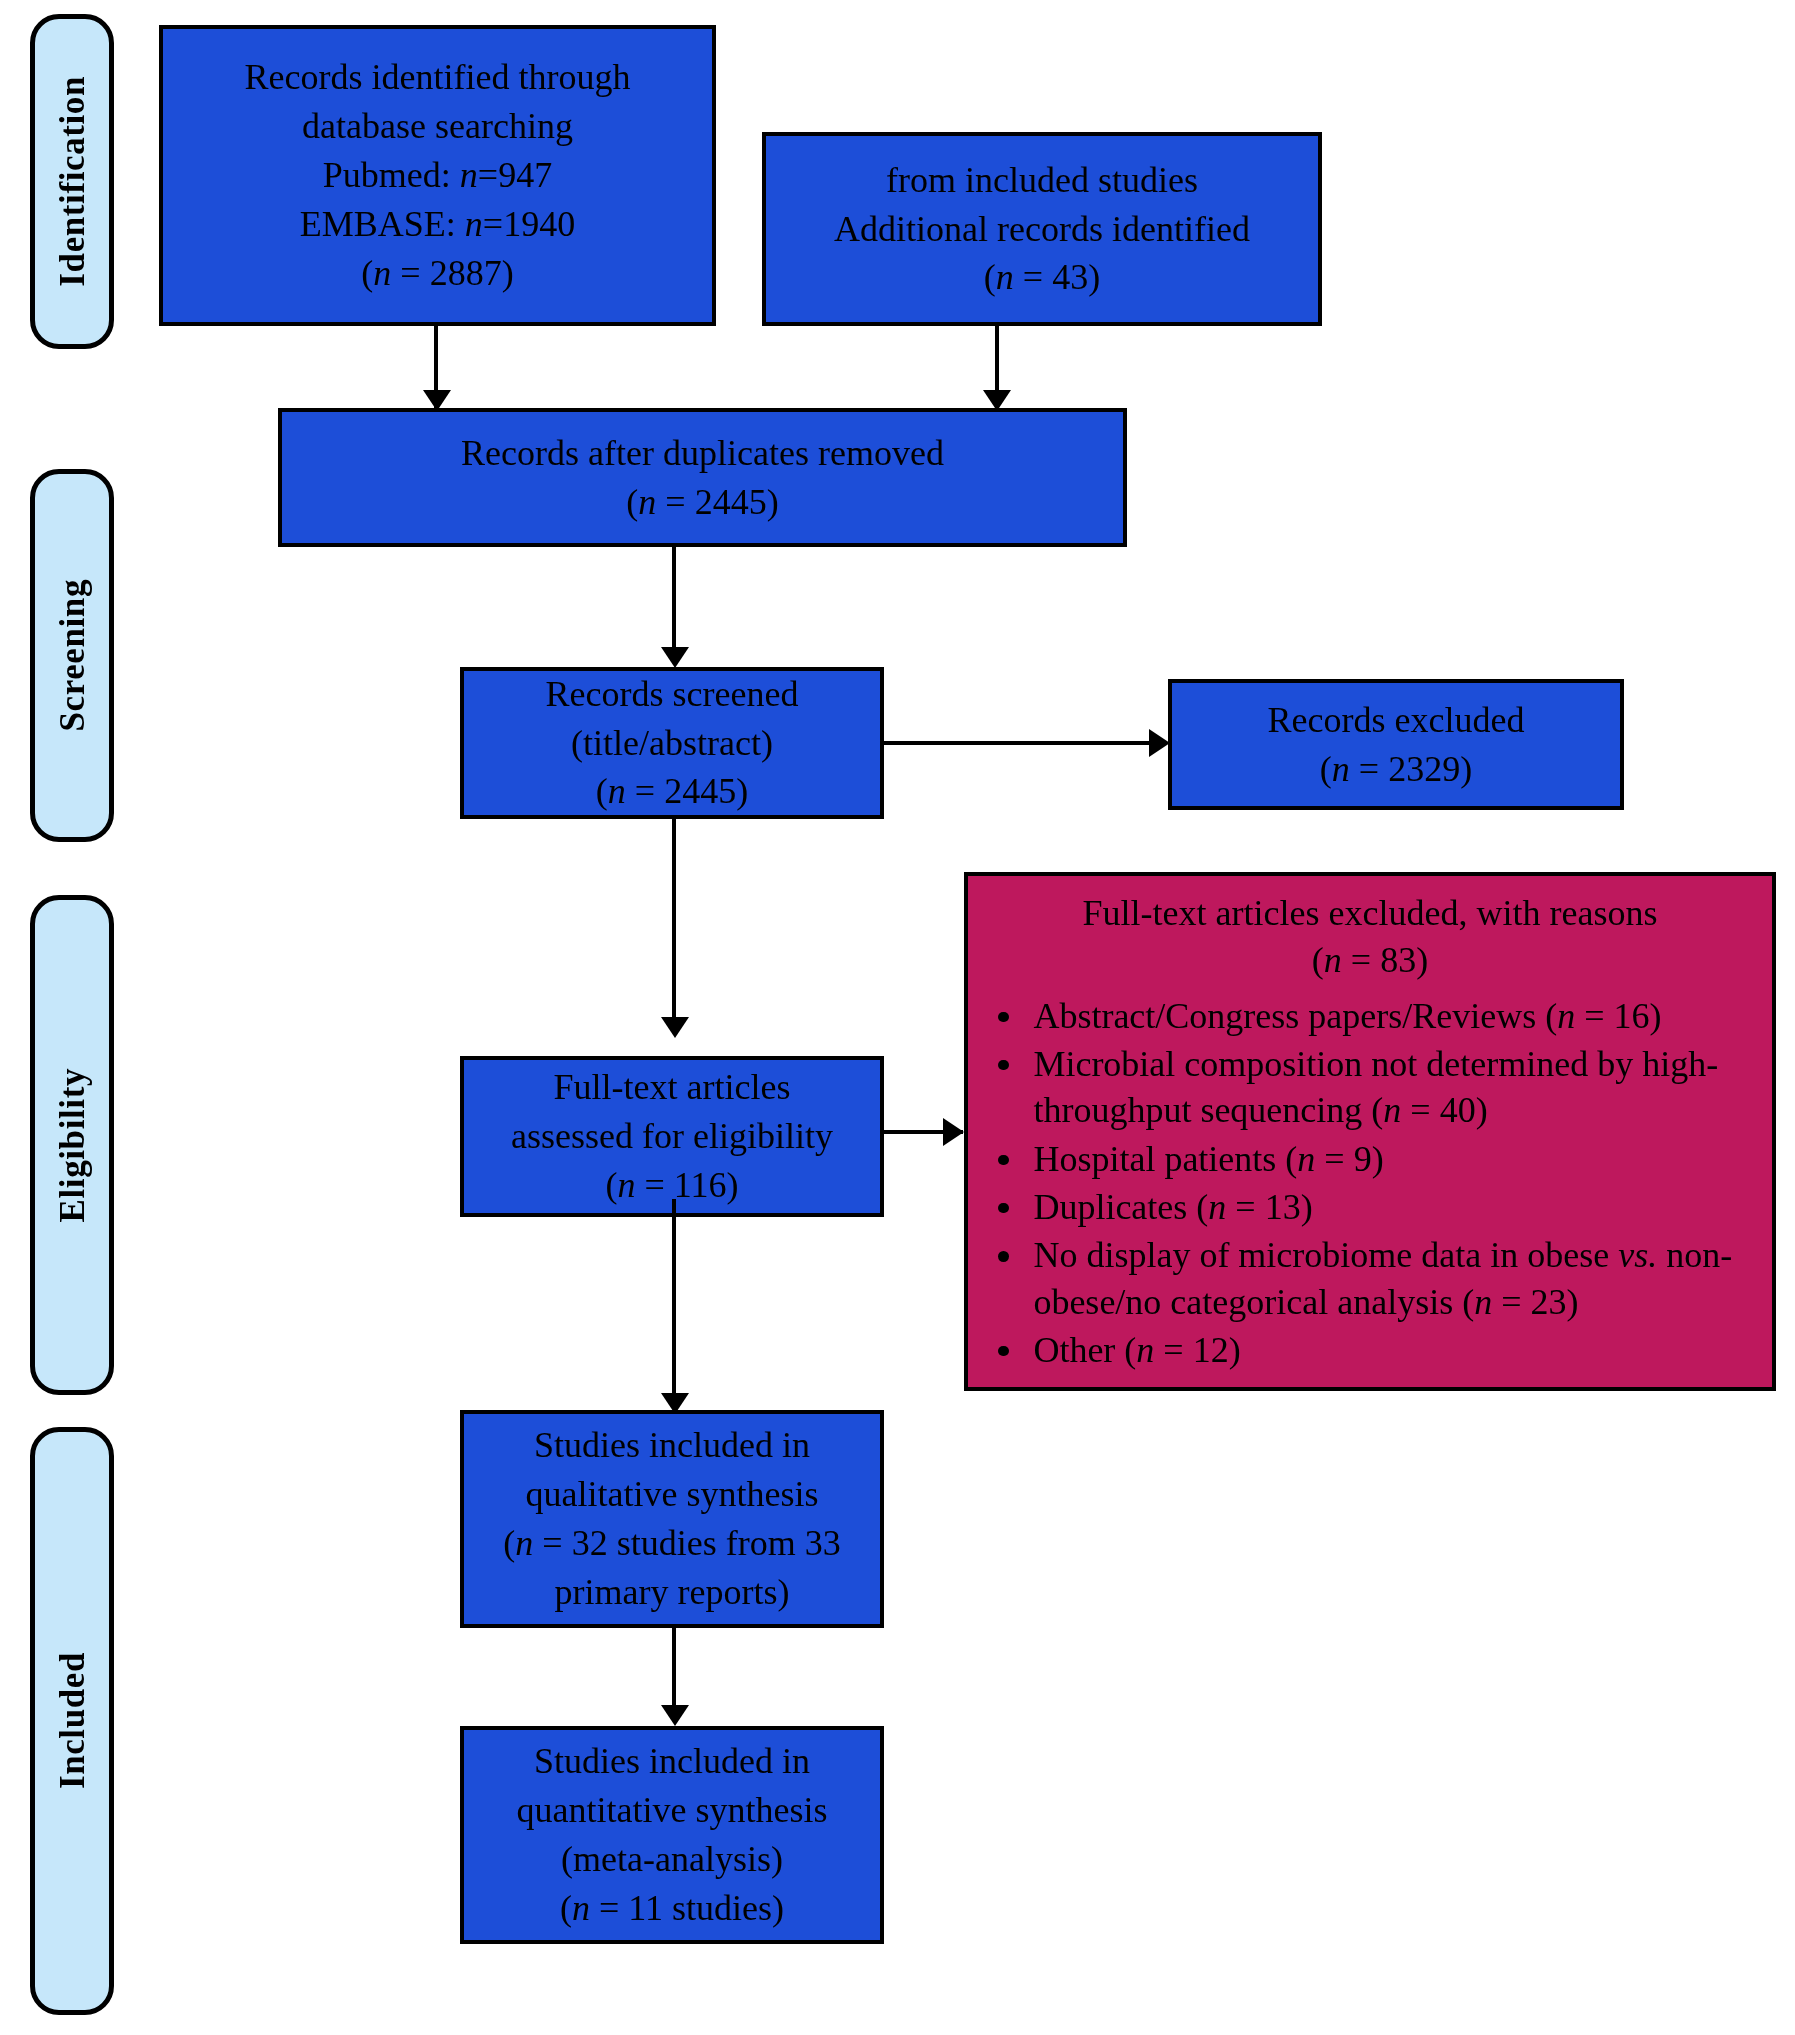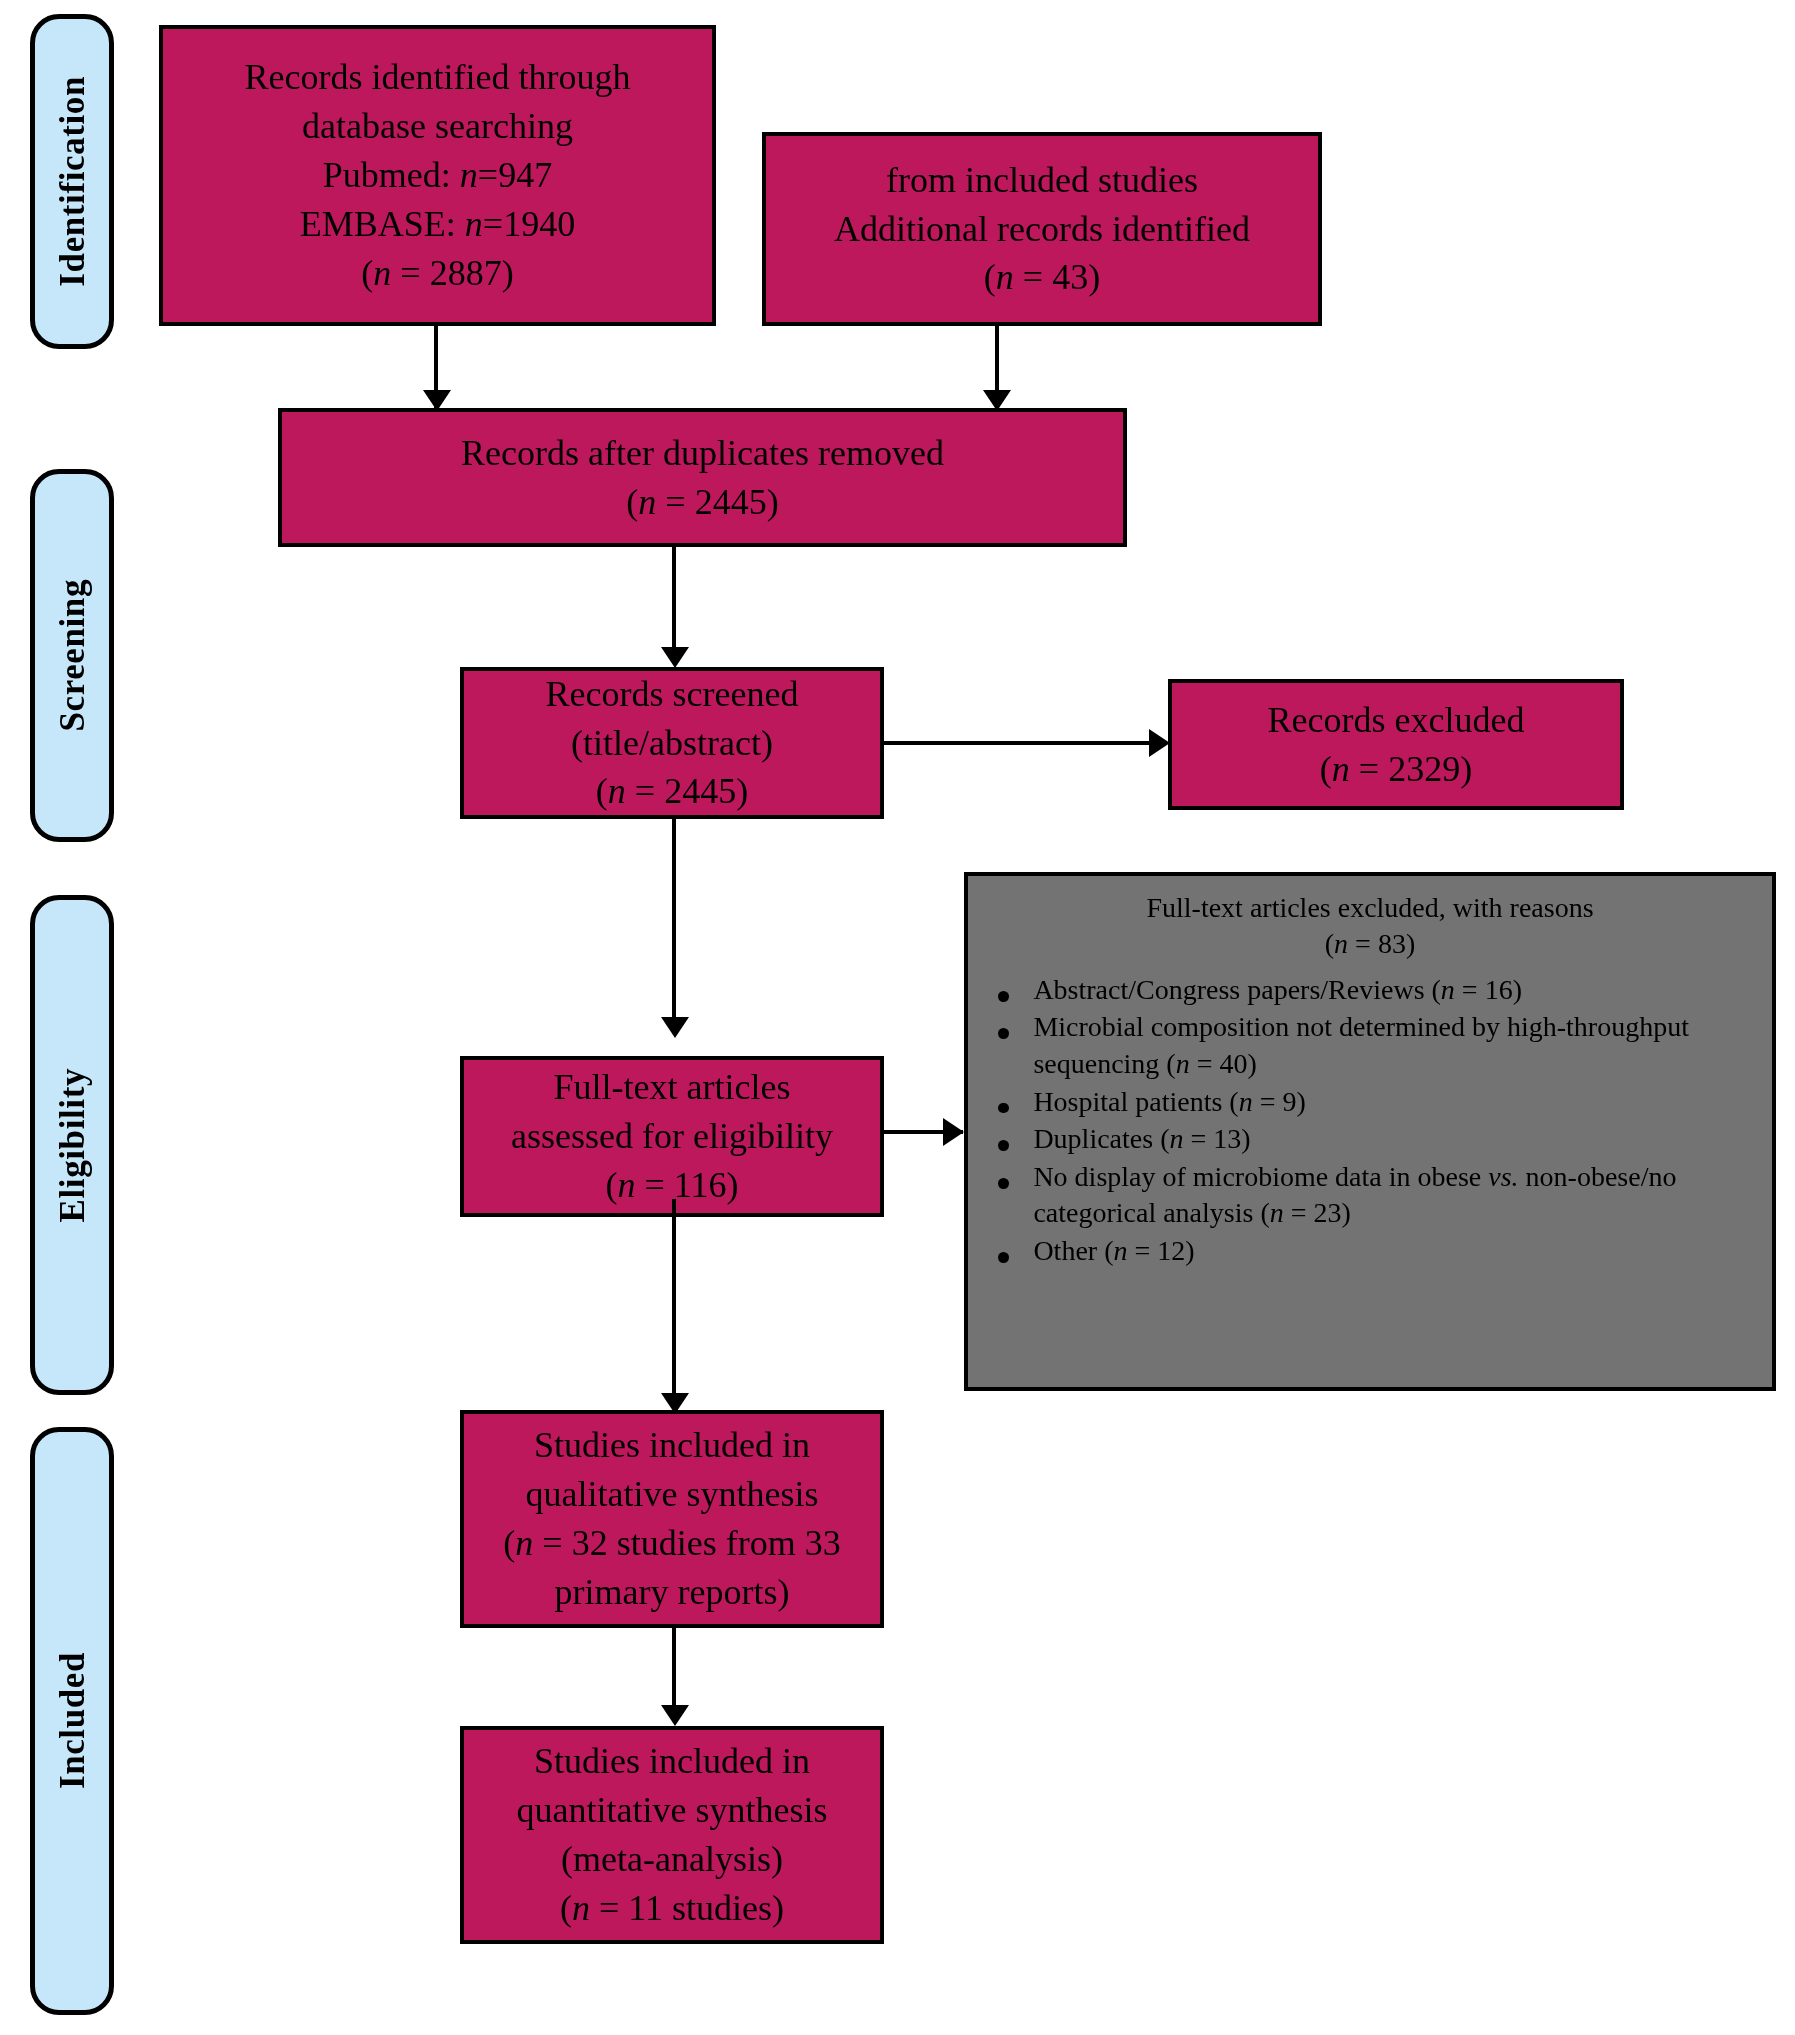"Records identified through" .flow-box { background: #be185d -> #1d4ed8 }
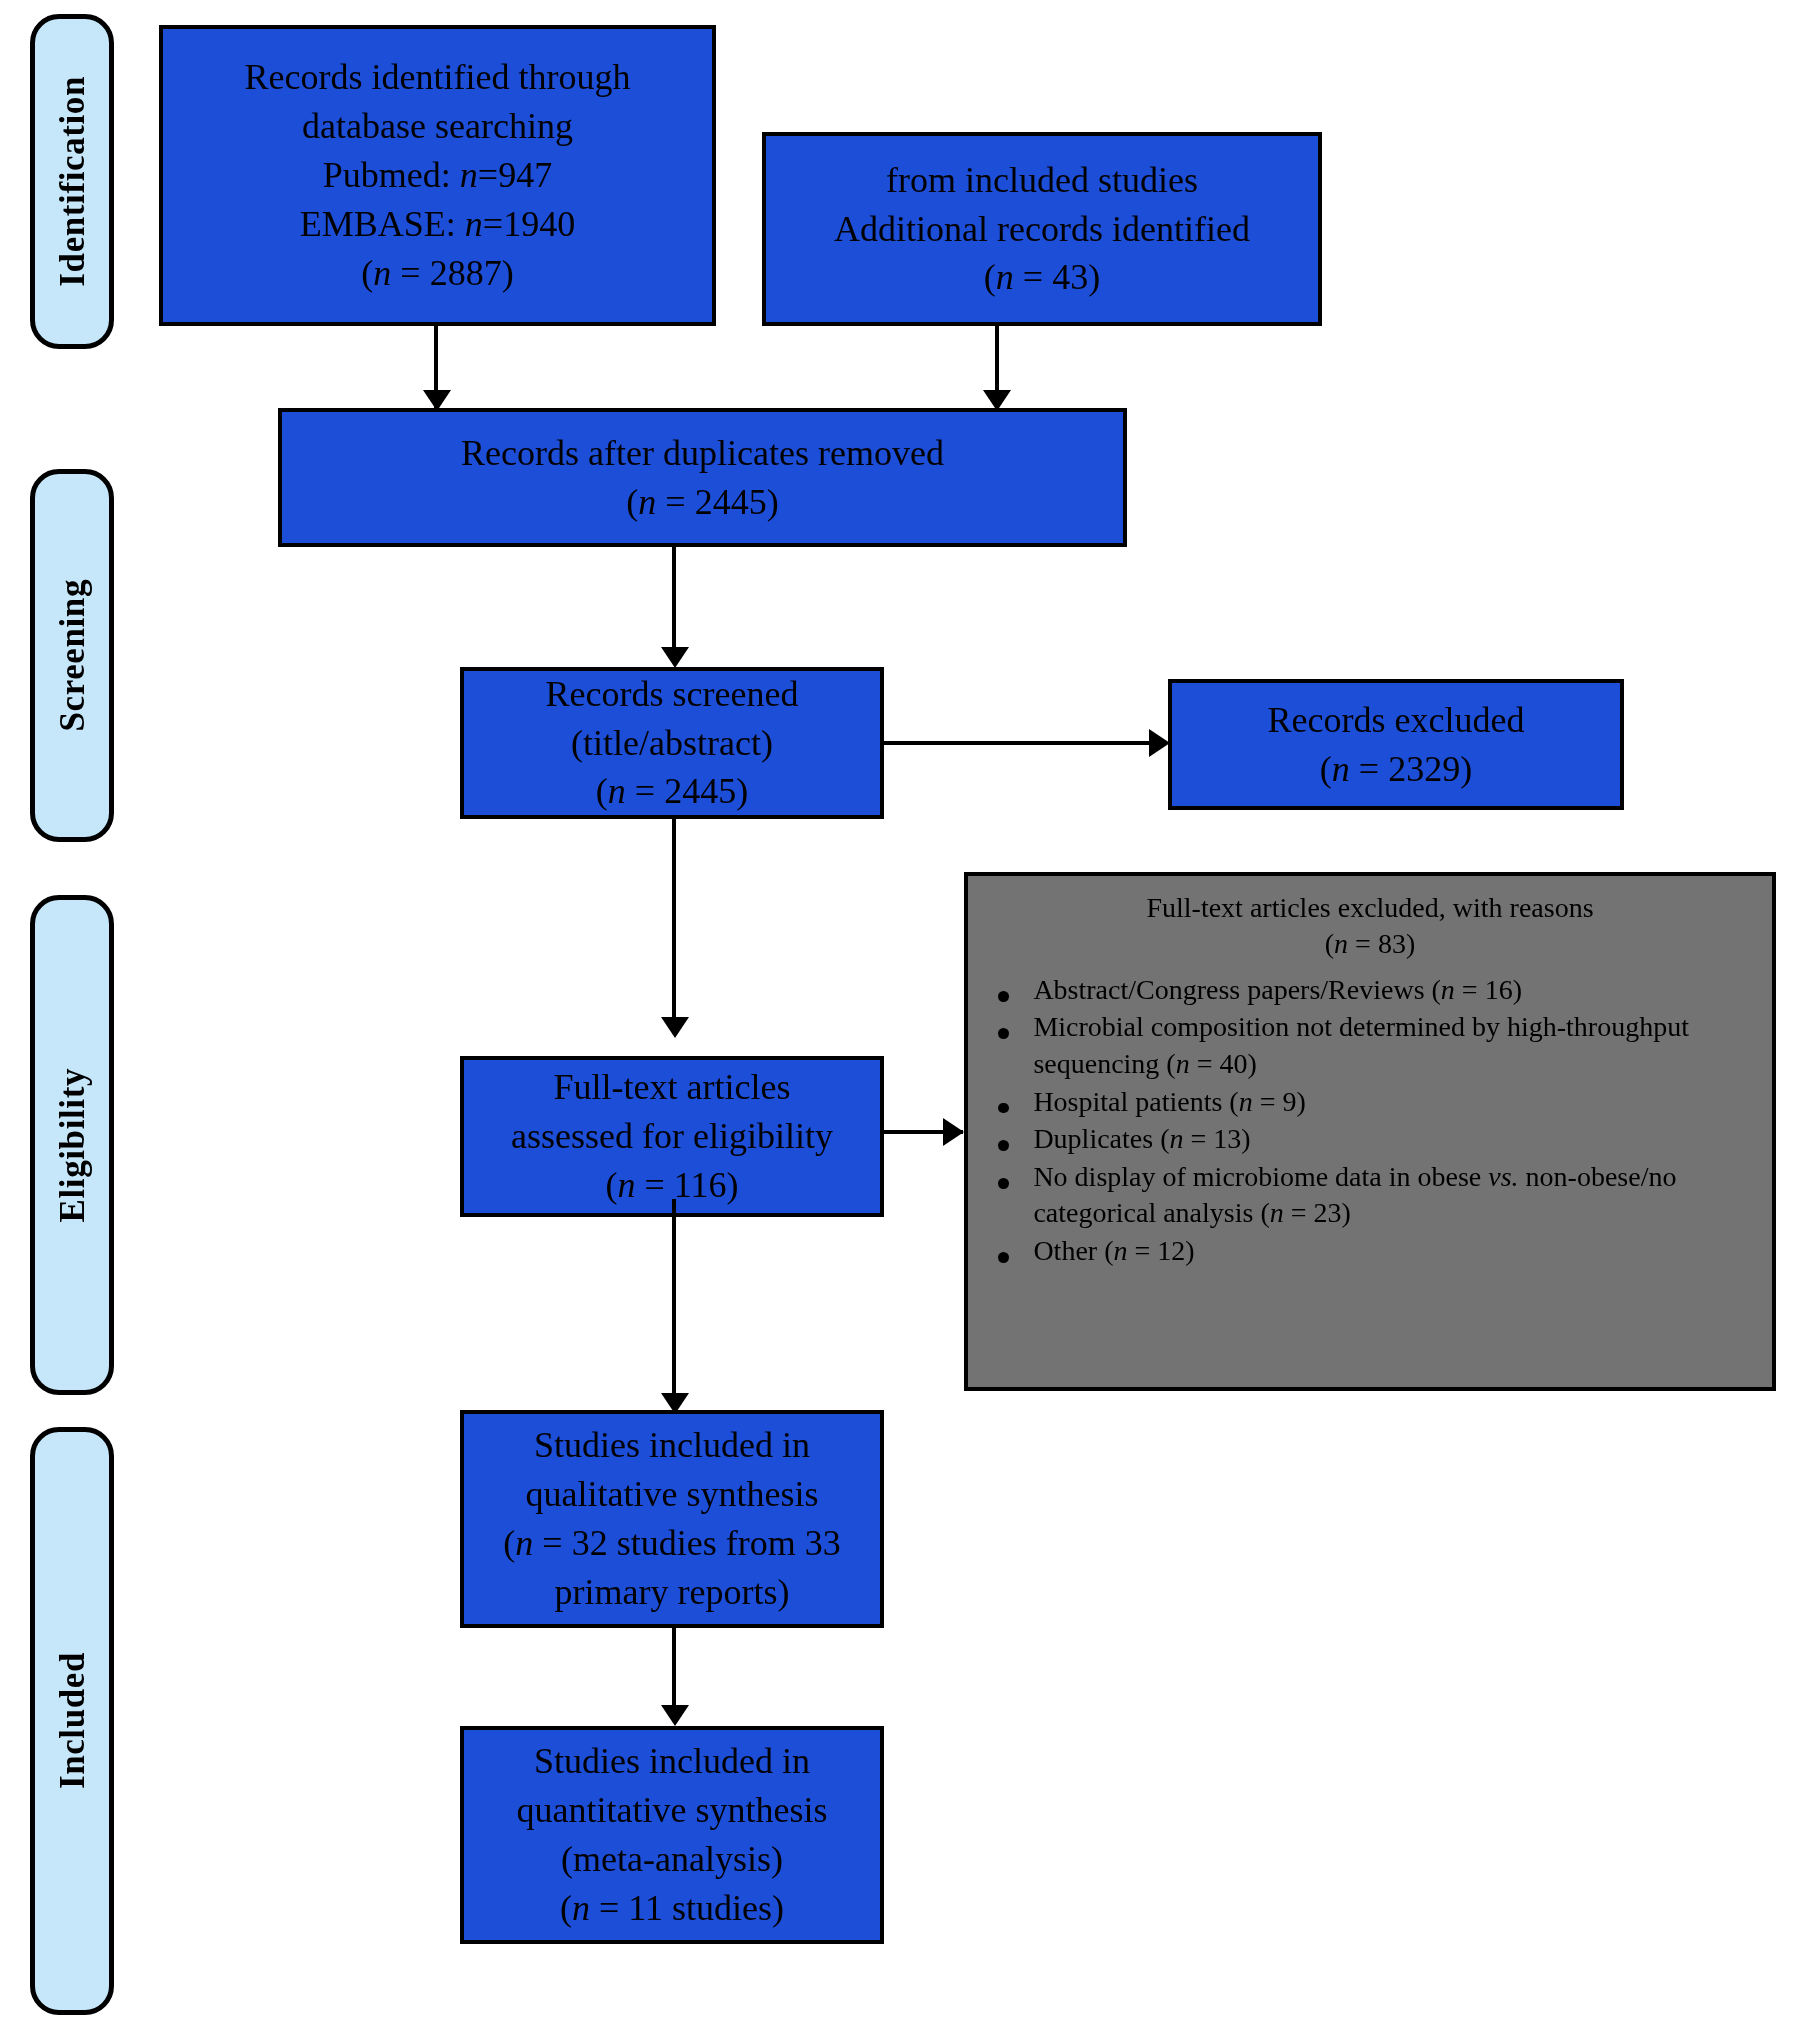"Full-text articles excluded, with" .reasons-box { background: #737373 -> #be185d; font-size: 28px -> 36px }
